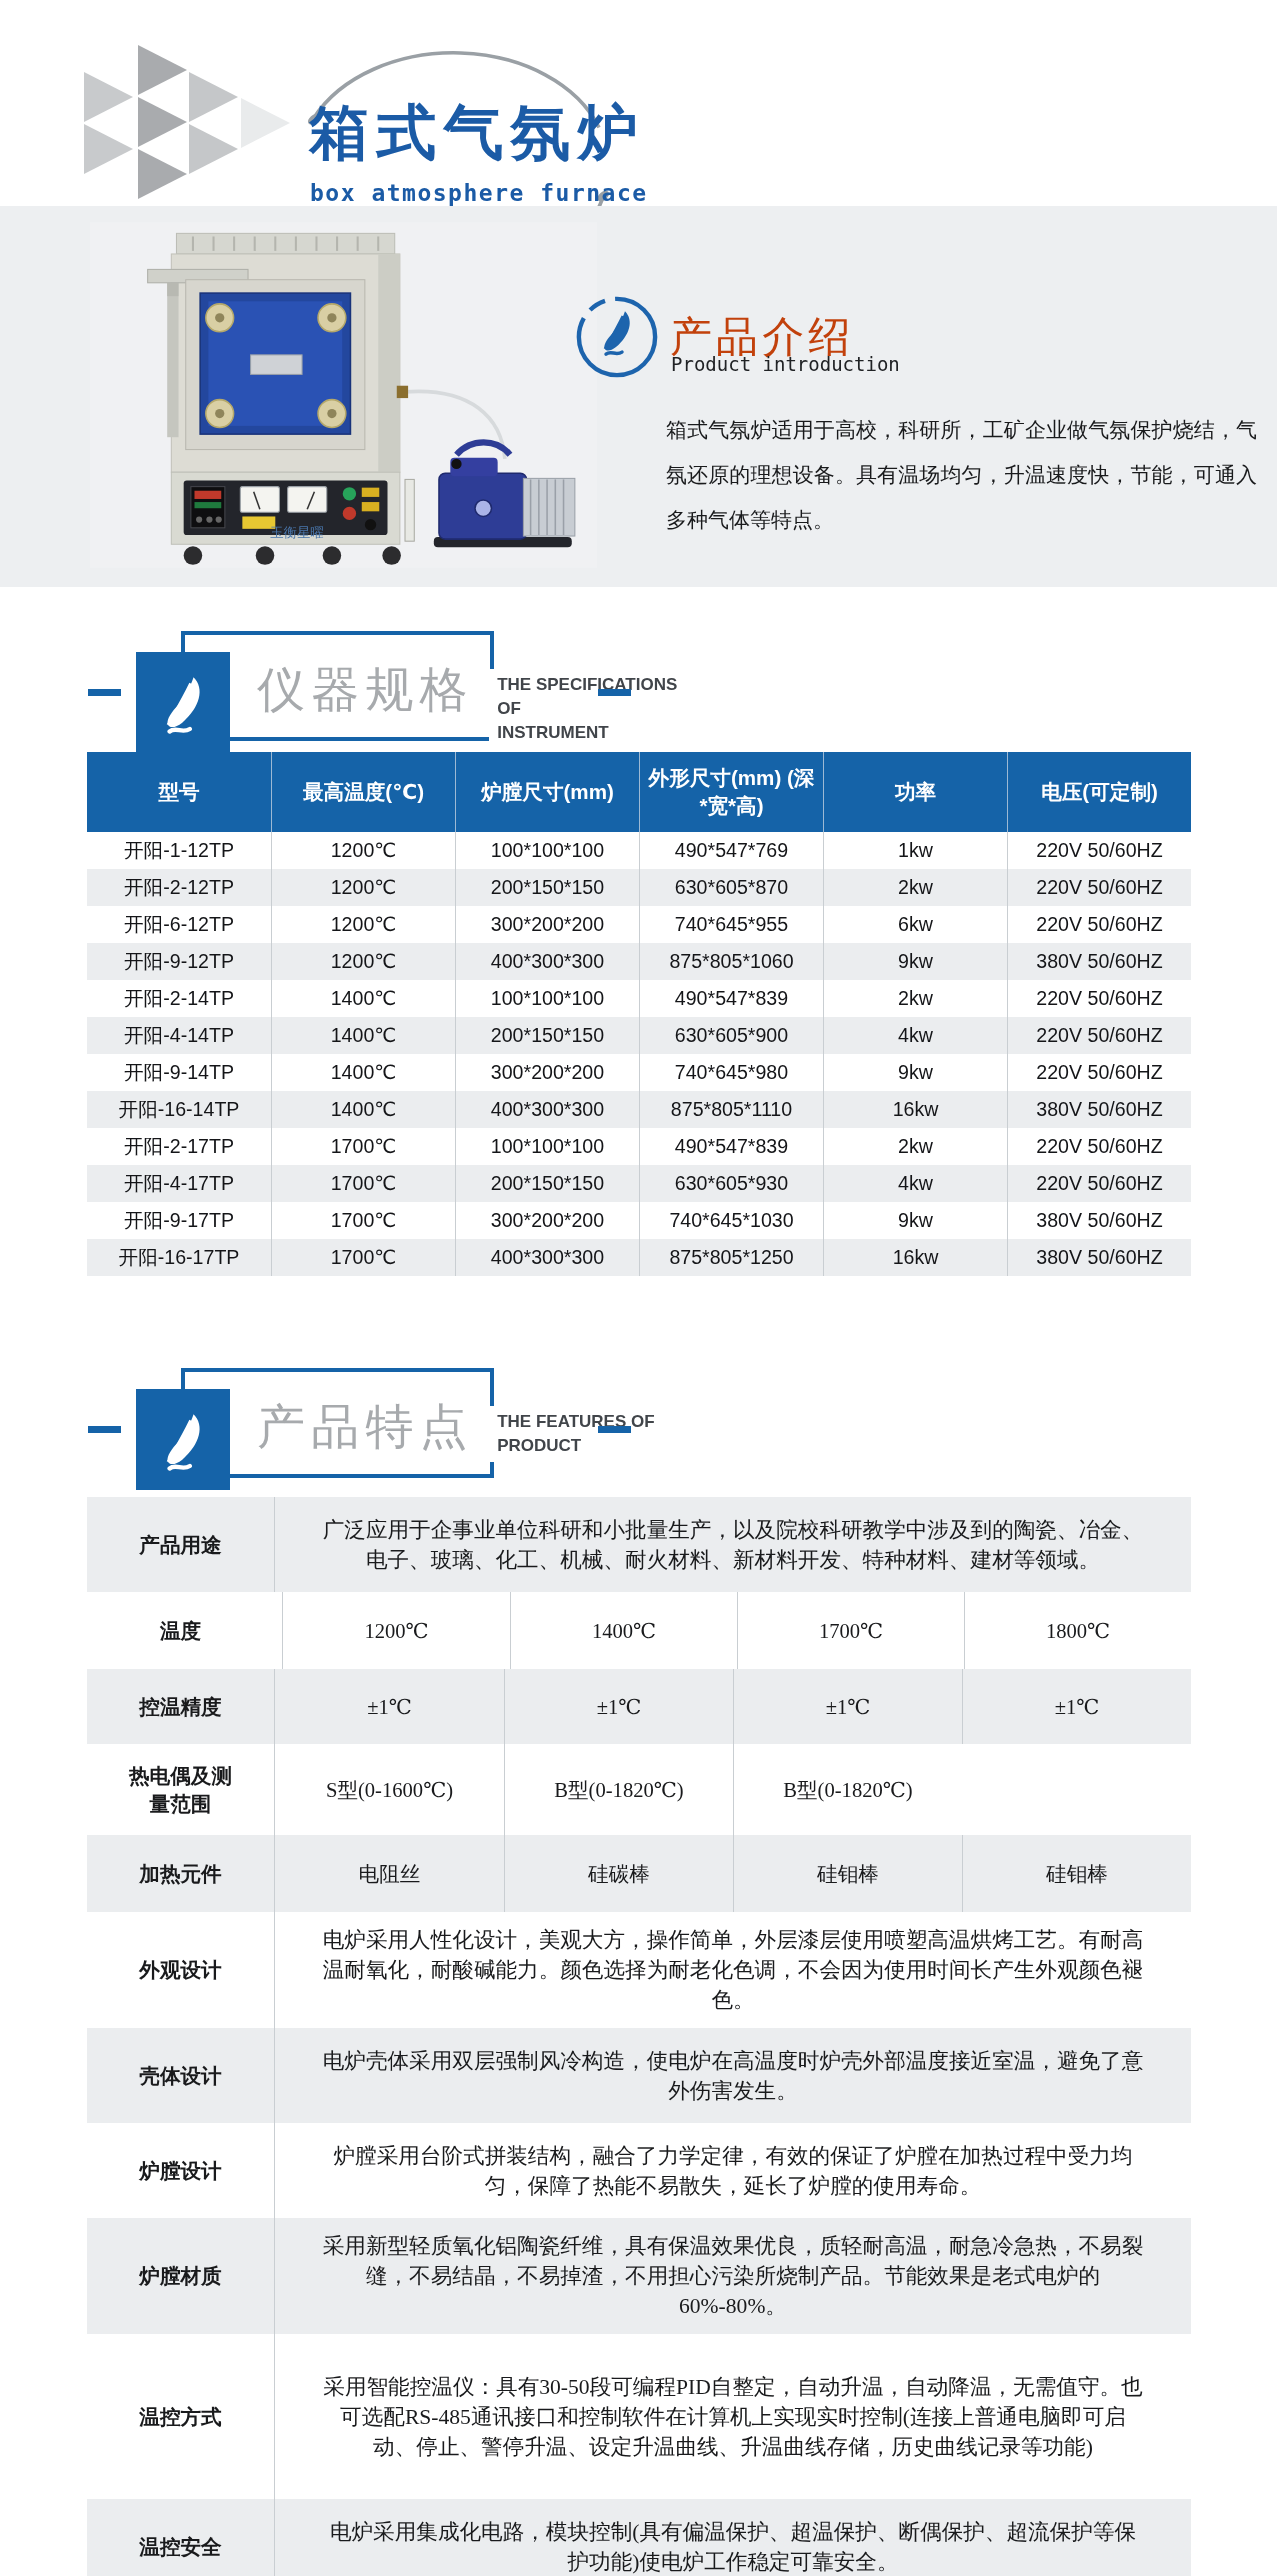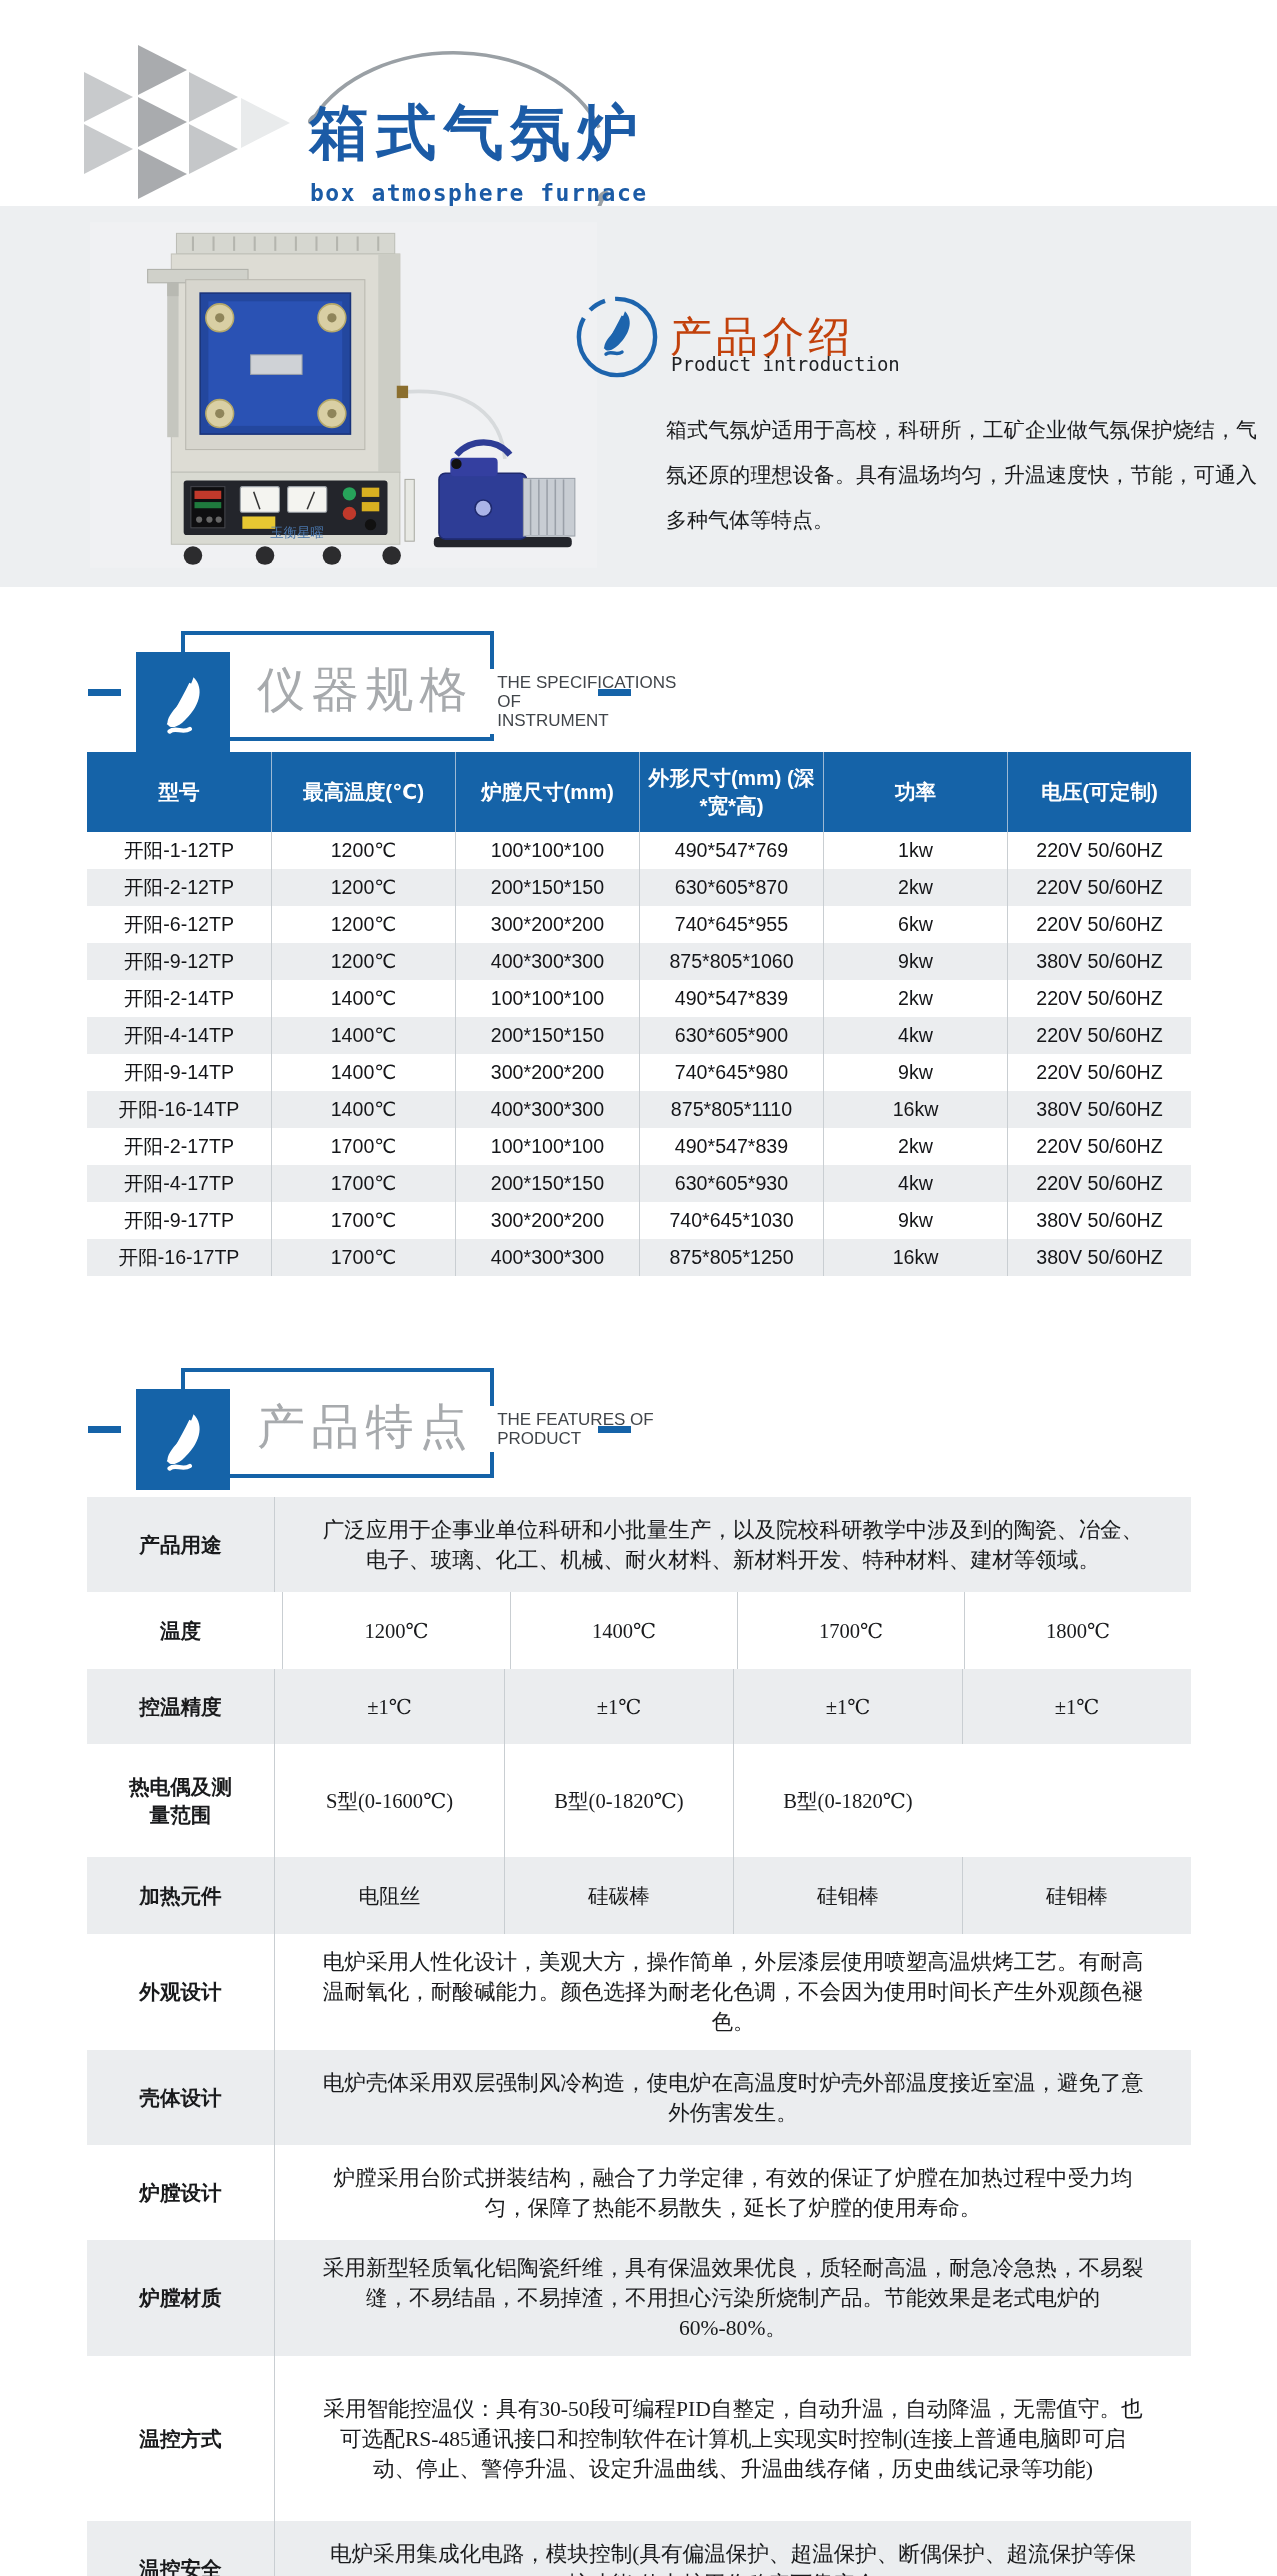"THE SPECIFICATIONS OF" .sec-en { font-weight: 400 -> 700; line-height: 19px -> 24px }
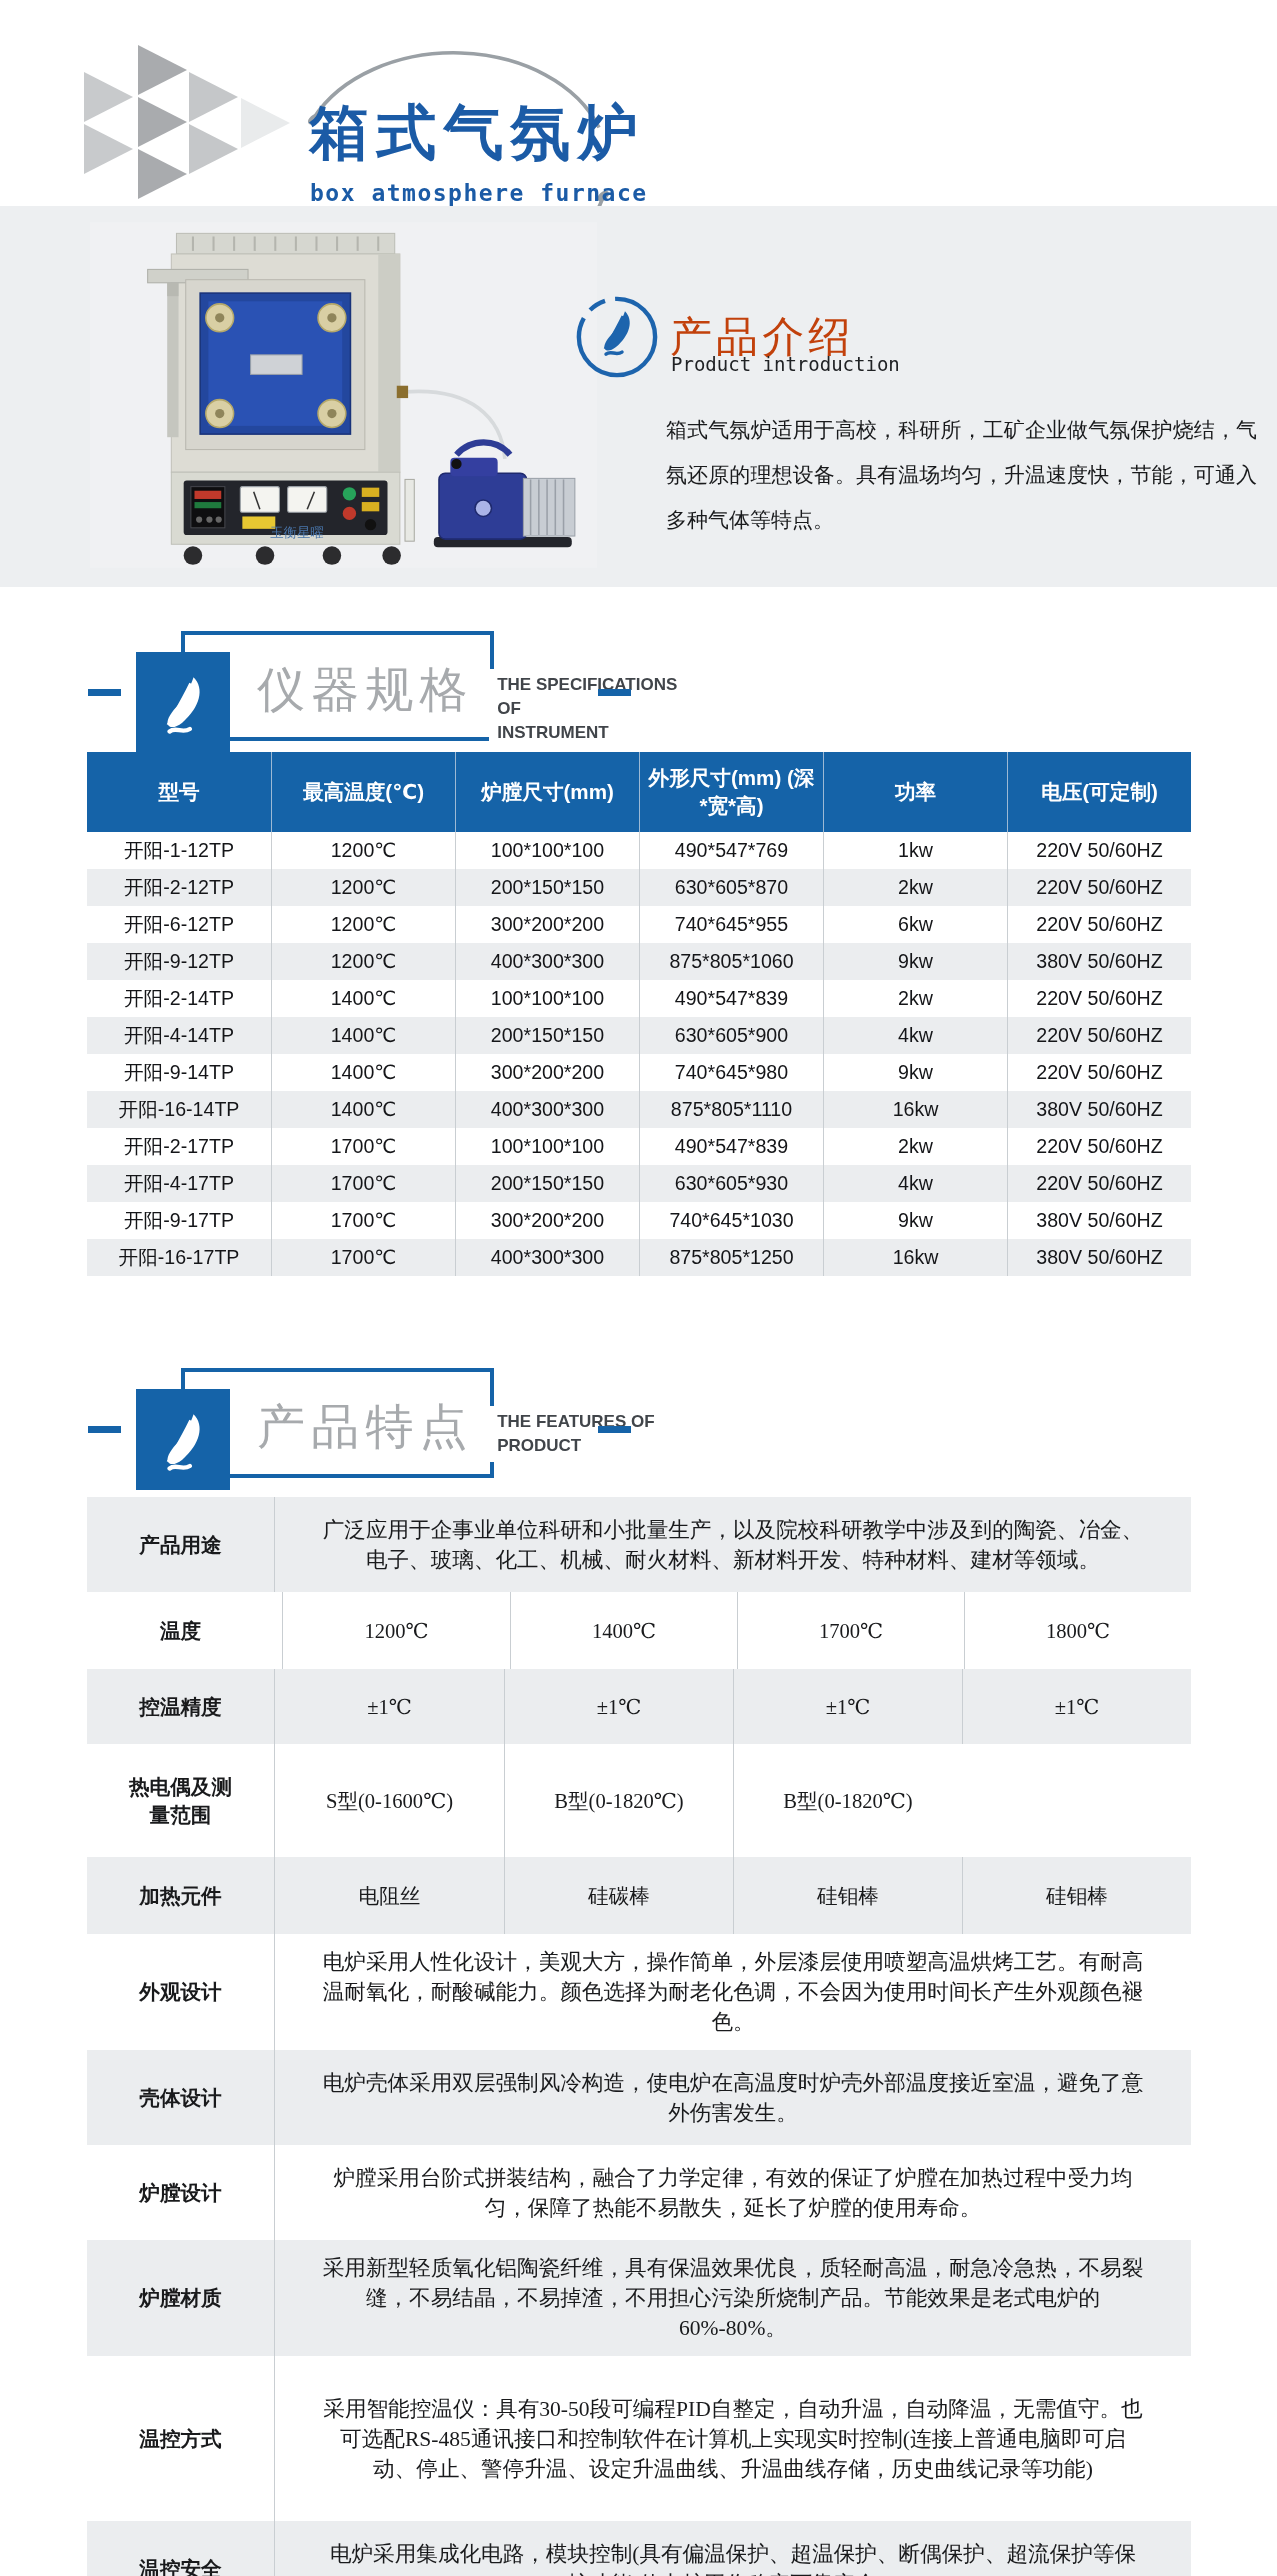"热电偶及测量范围" div.feat-row { height: 113px -> 91px }
